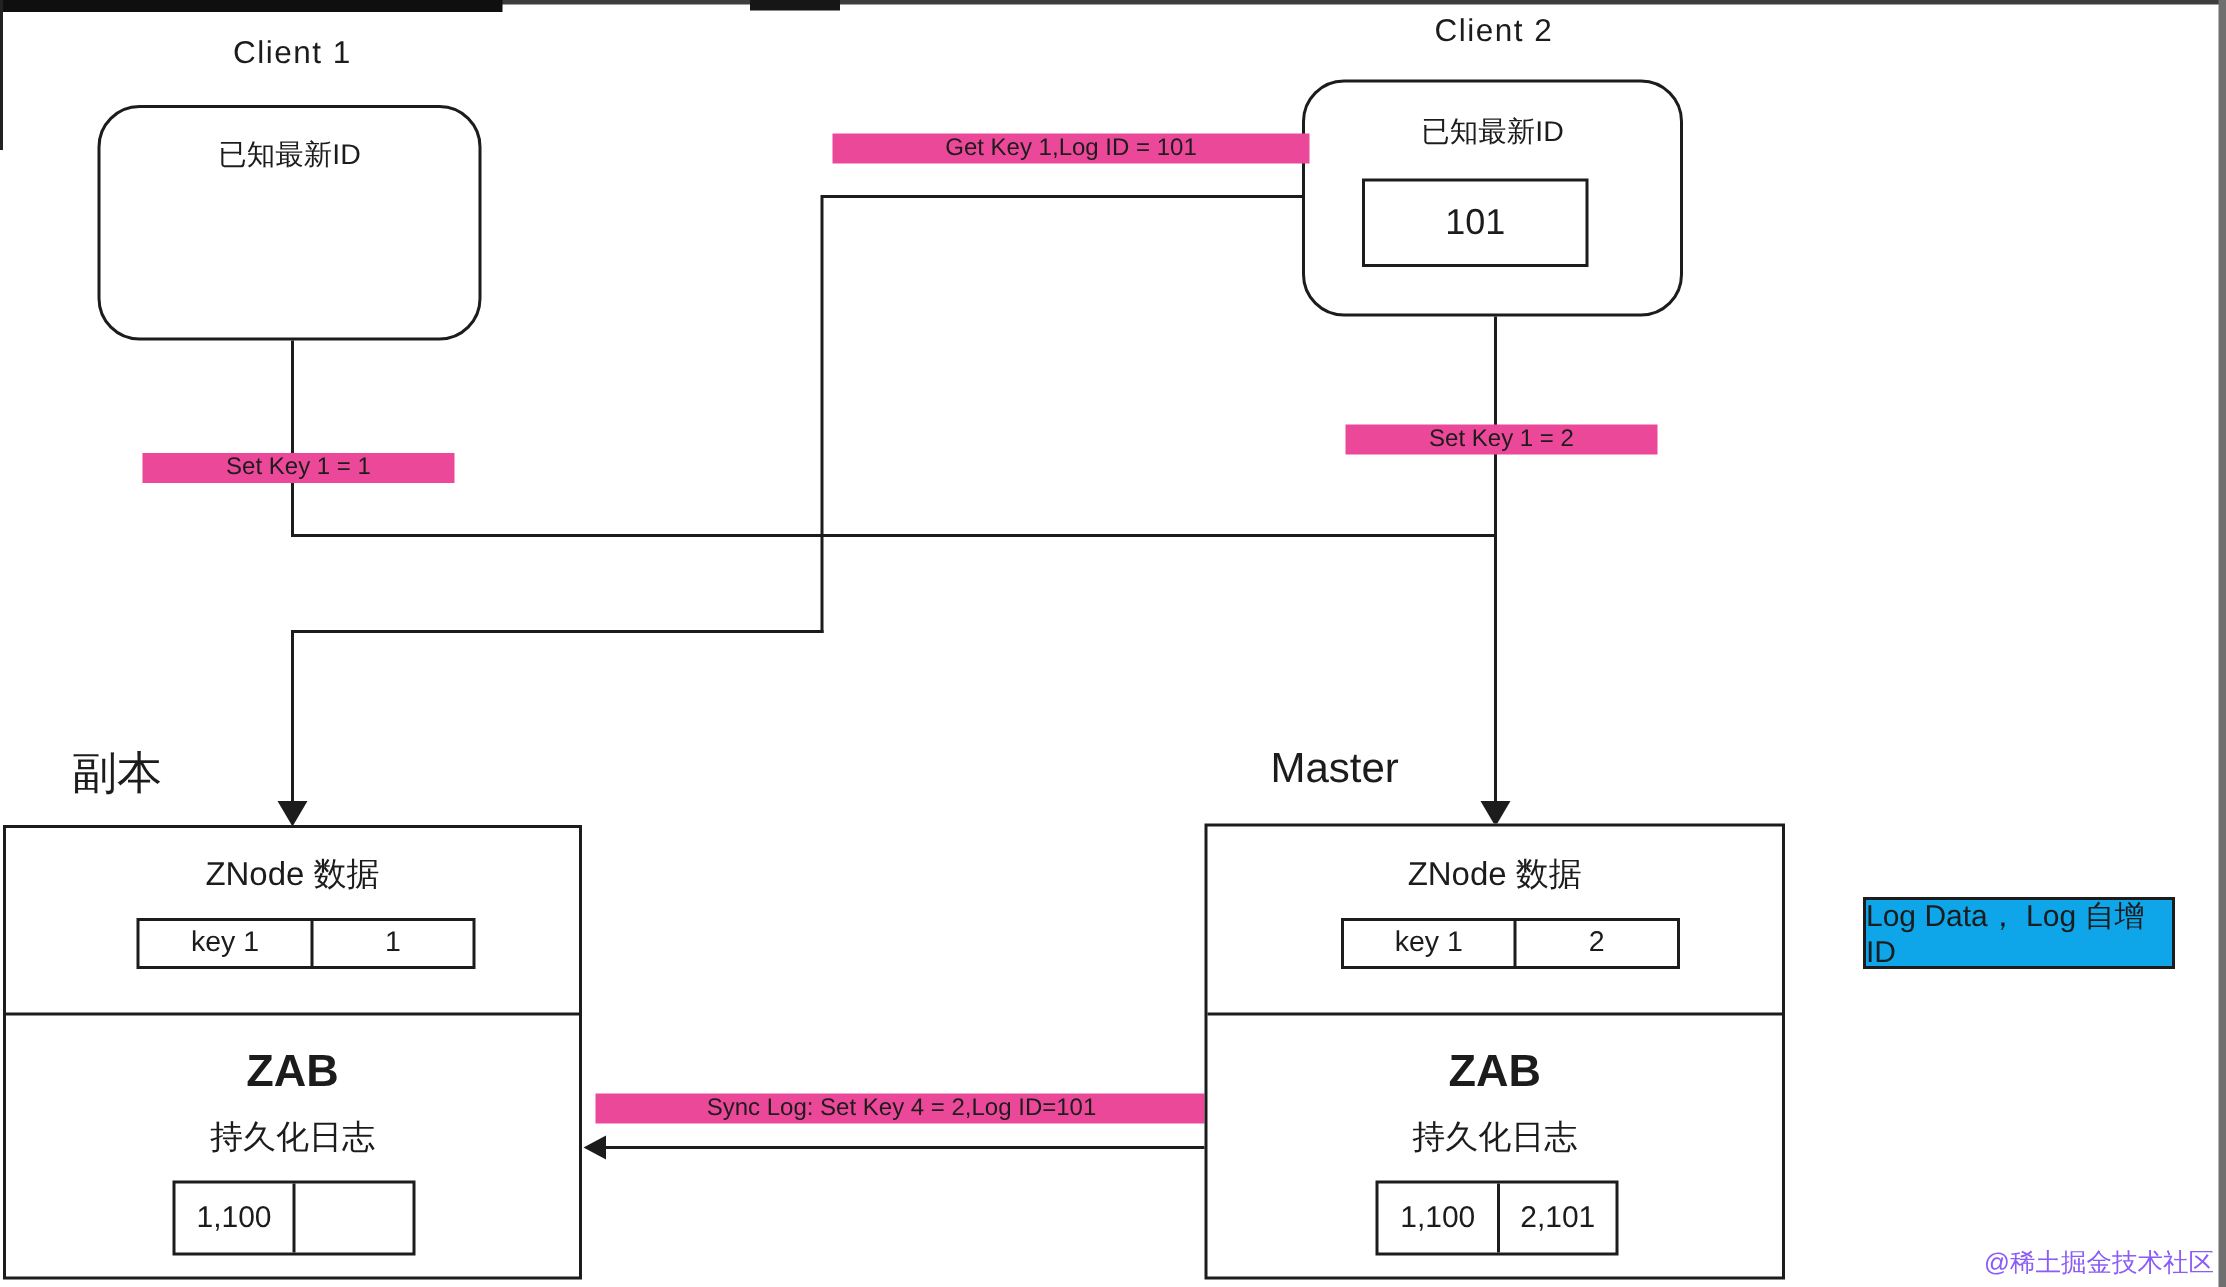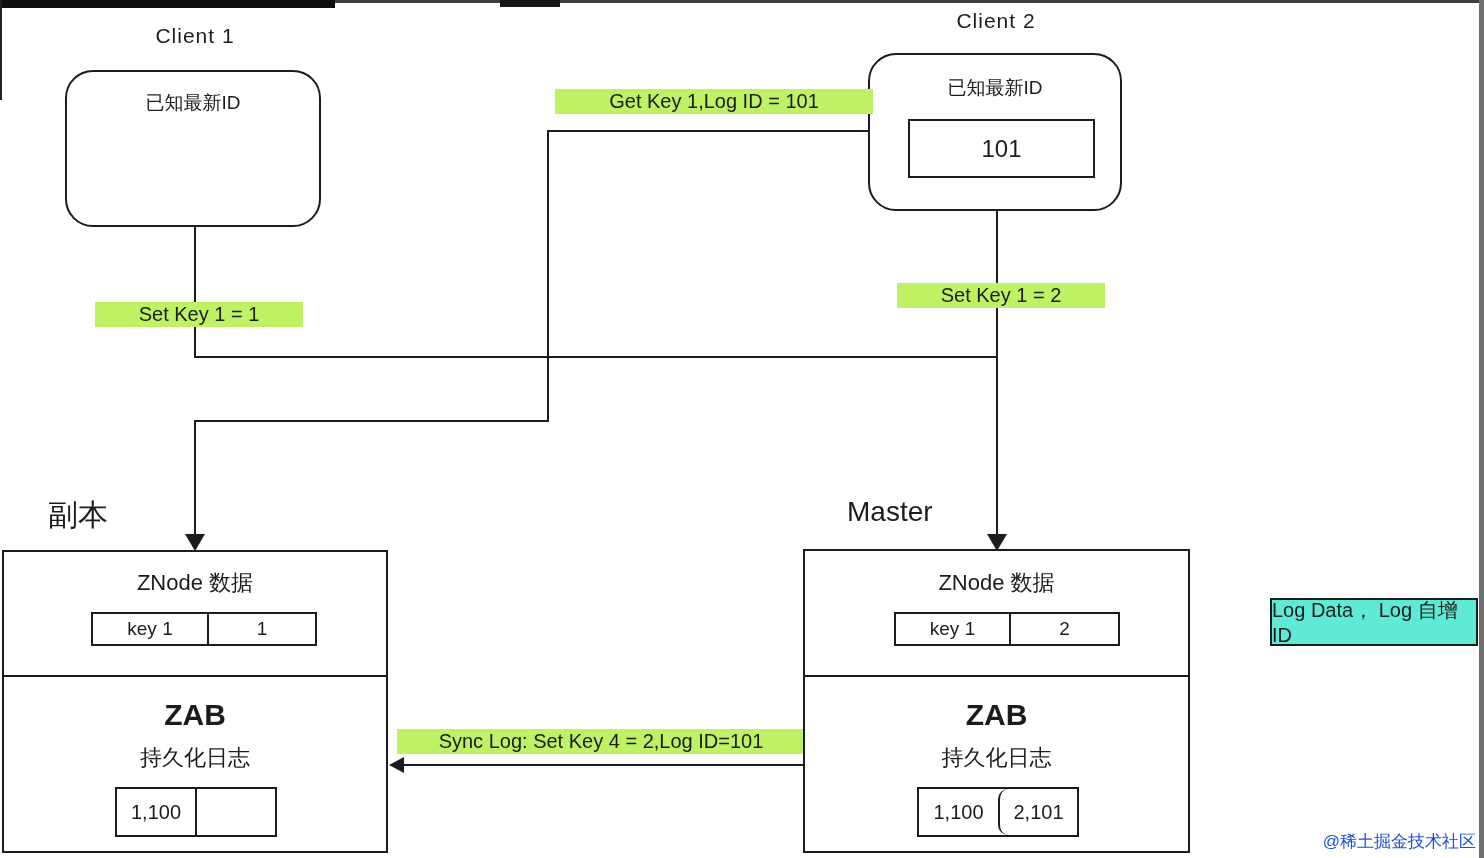"Get Key 1,Log ID =" .lbl { background: #bef264 -> #ec4899; font-size: 20px -> 16px }
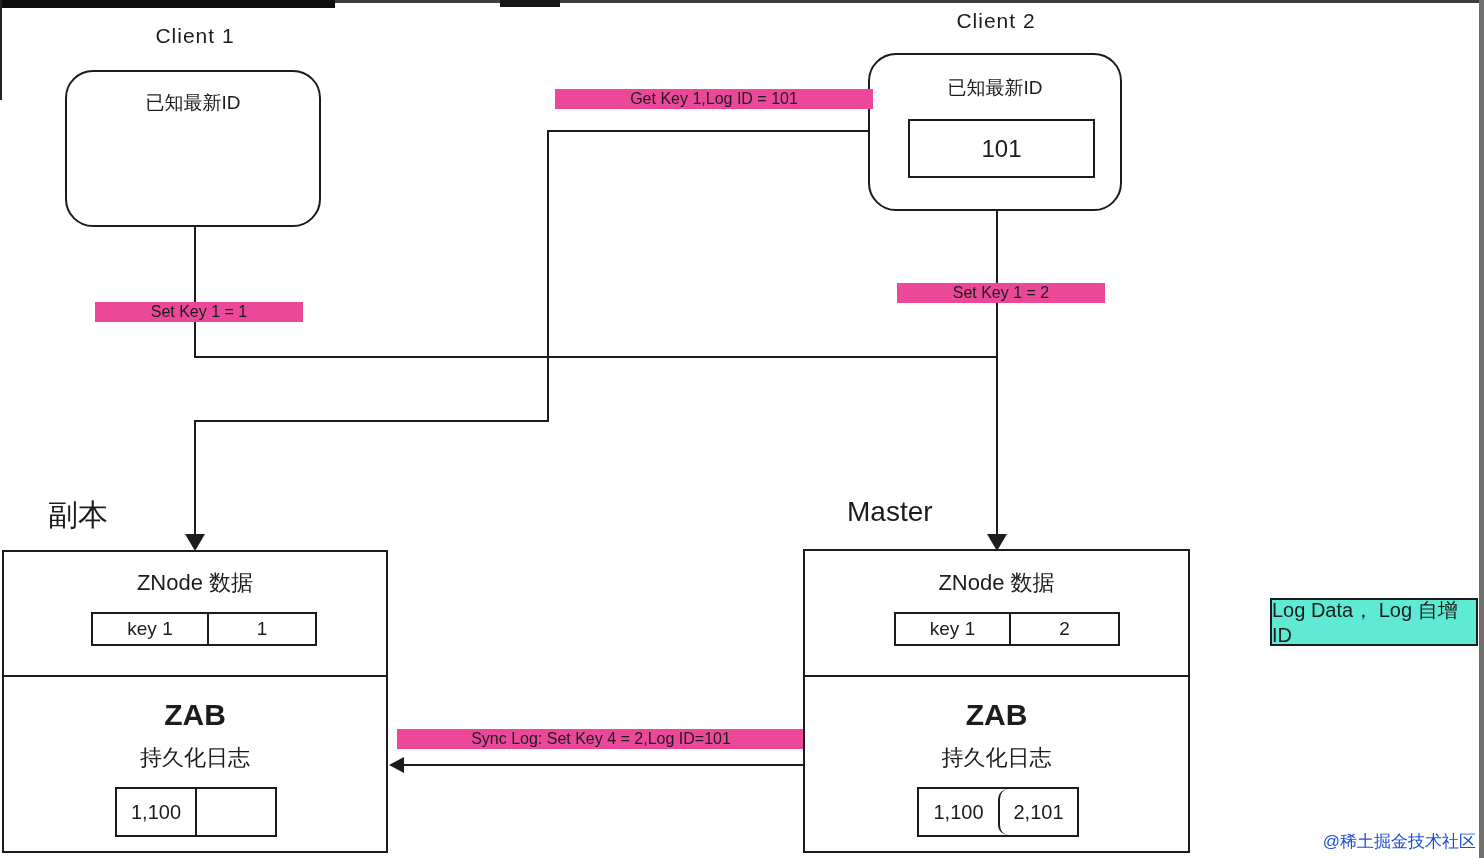"101" div.id-box { width: 187px -> 151px }
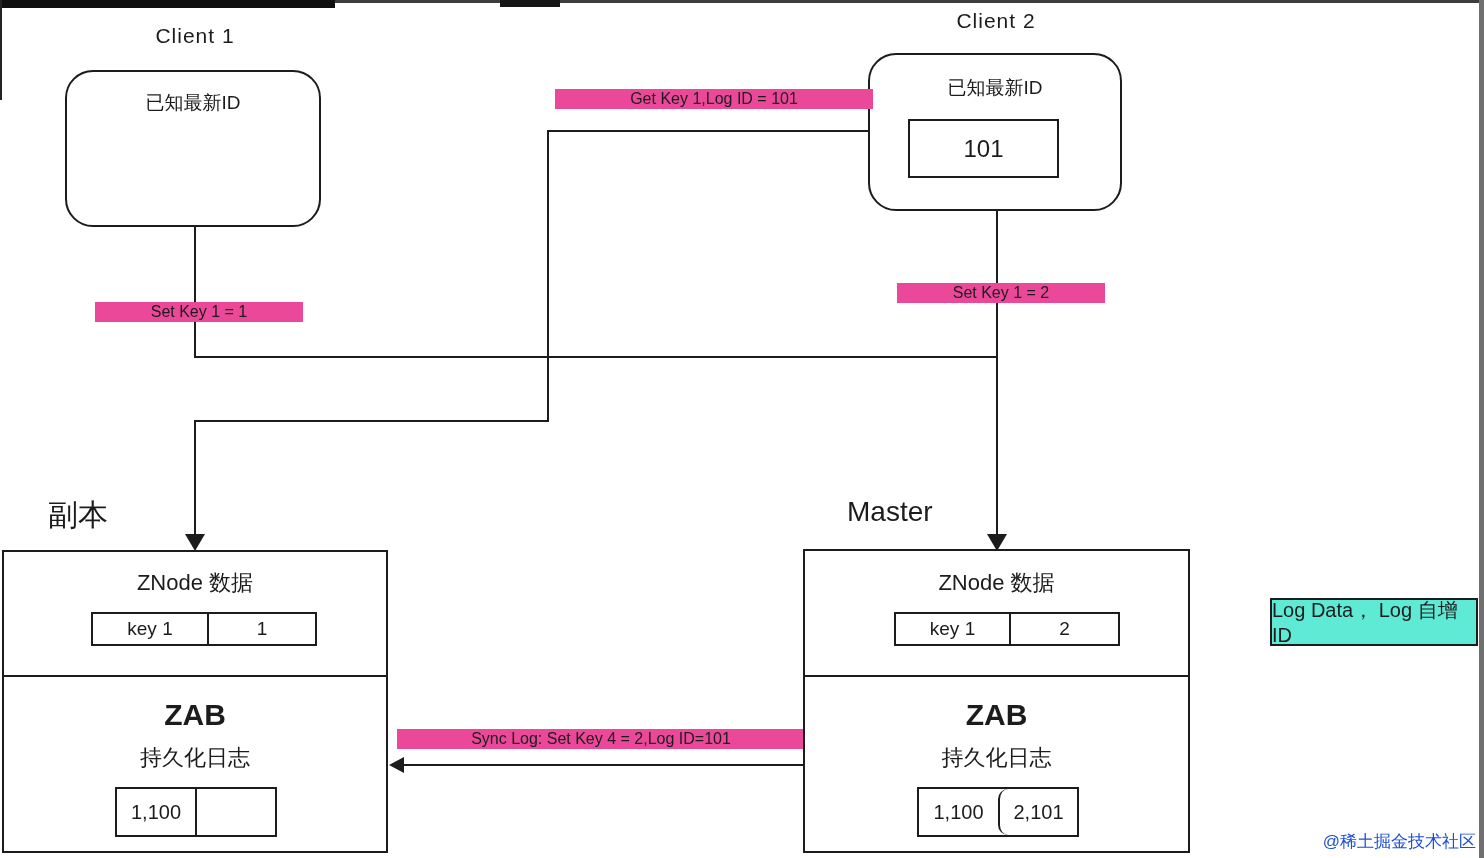"Log Data， Log 自增ID" .legend-box { background: #5eead4 -> #0ea5e9; margin-left: 28px -> none }
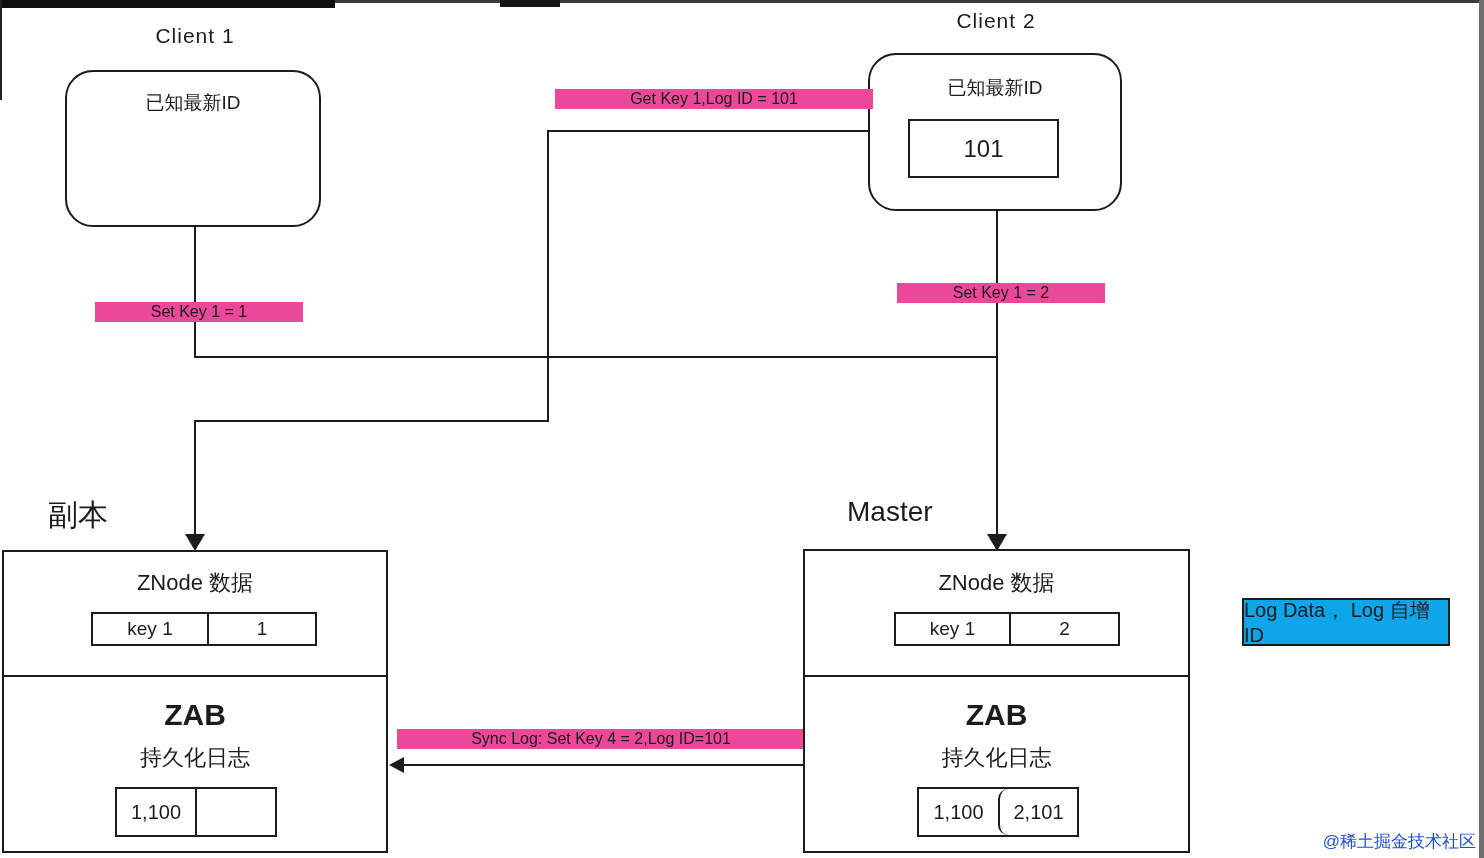"2,101" div.mini-cell { border-radius: 10px -> none }
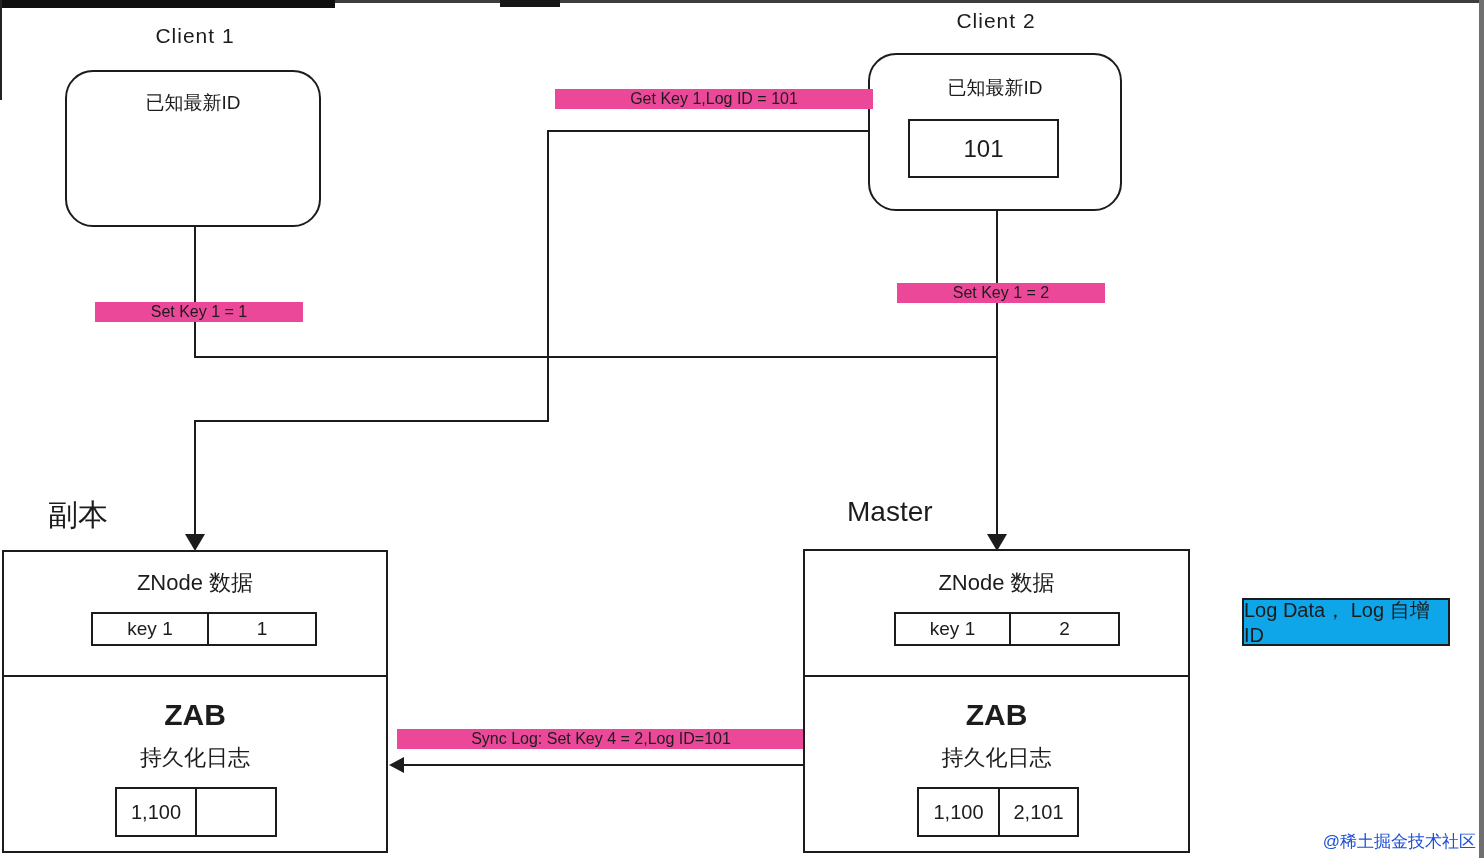"@稀土掘金技术社区" .watermark { color: #1d4ed8 -> #8b5cf6 }
